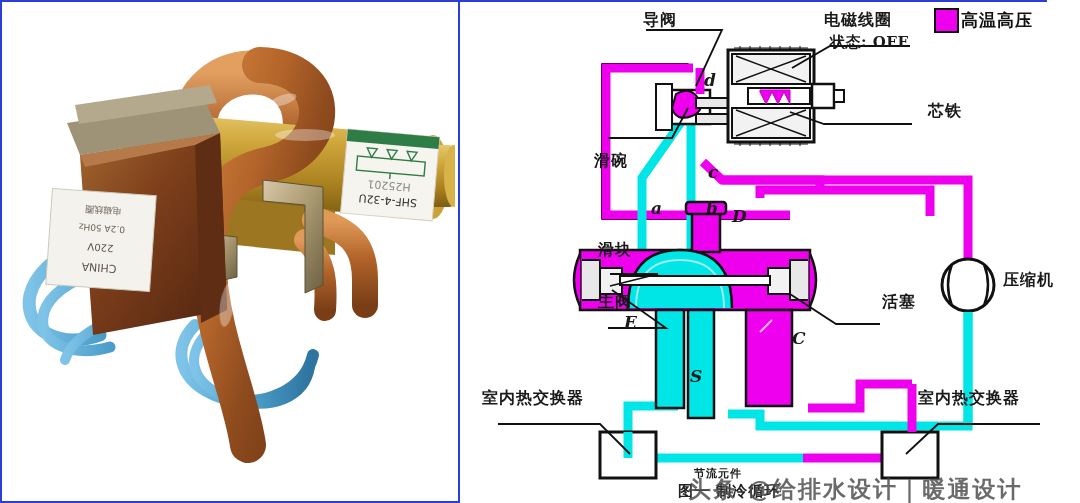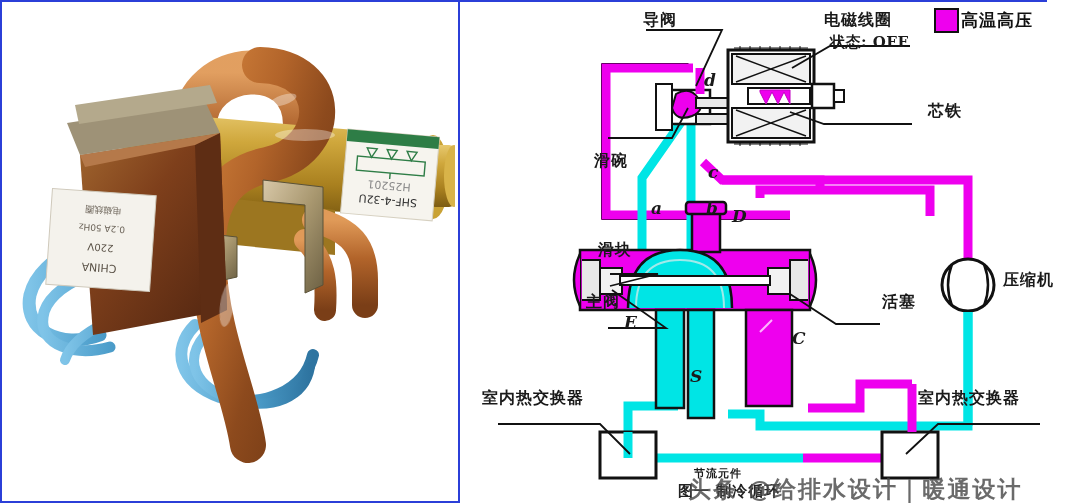"主阀" div.lbl { left: 126px -> 138px }
